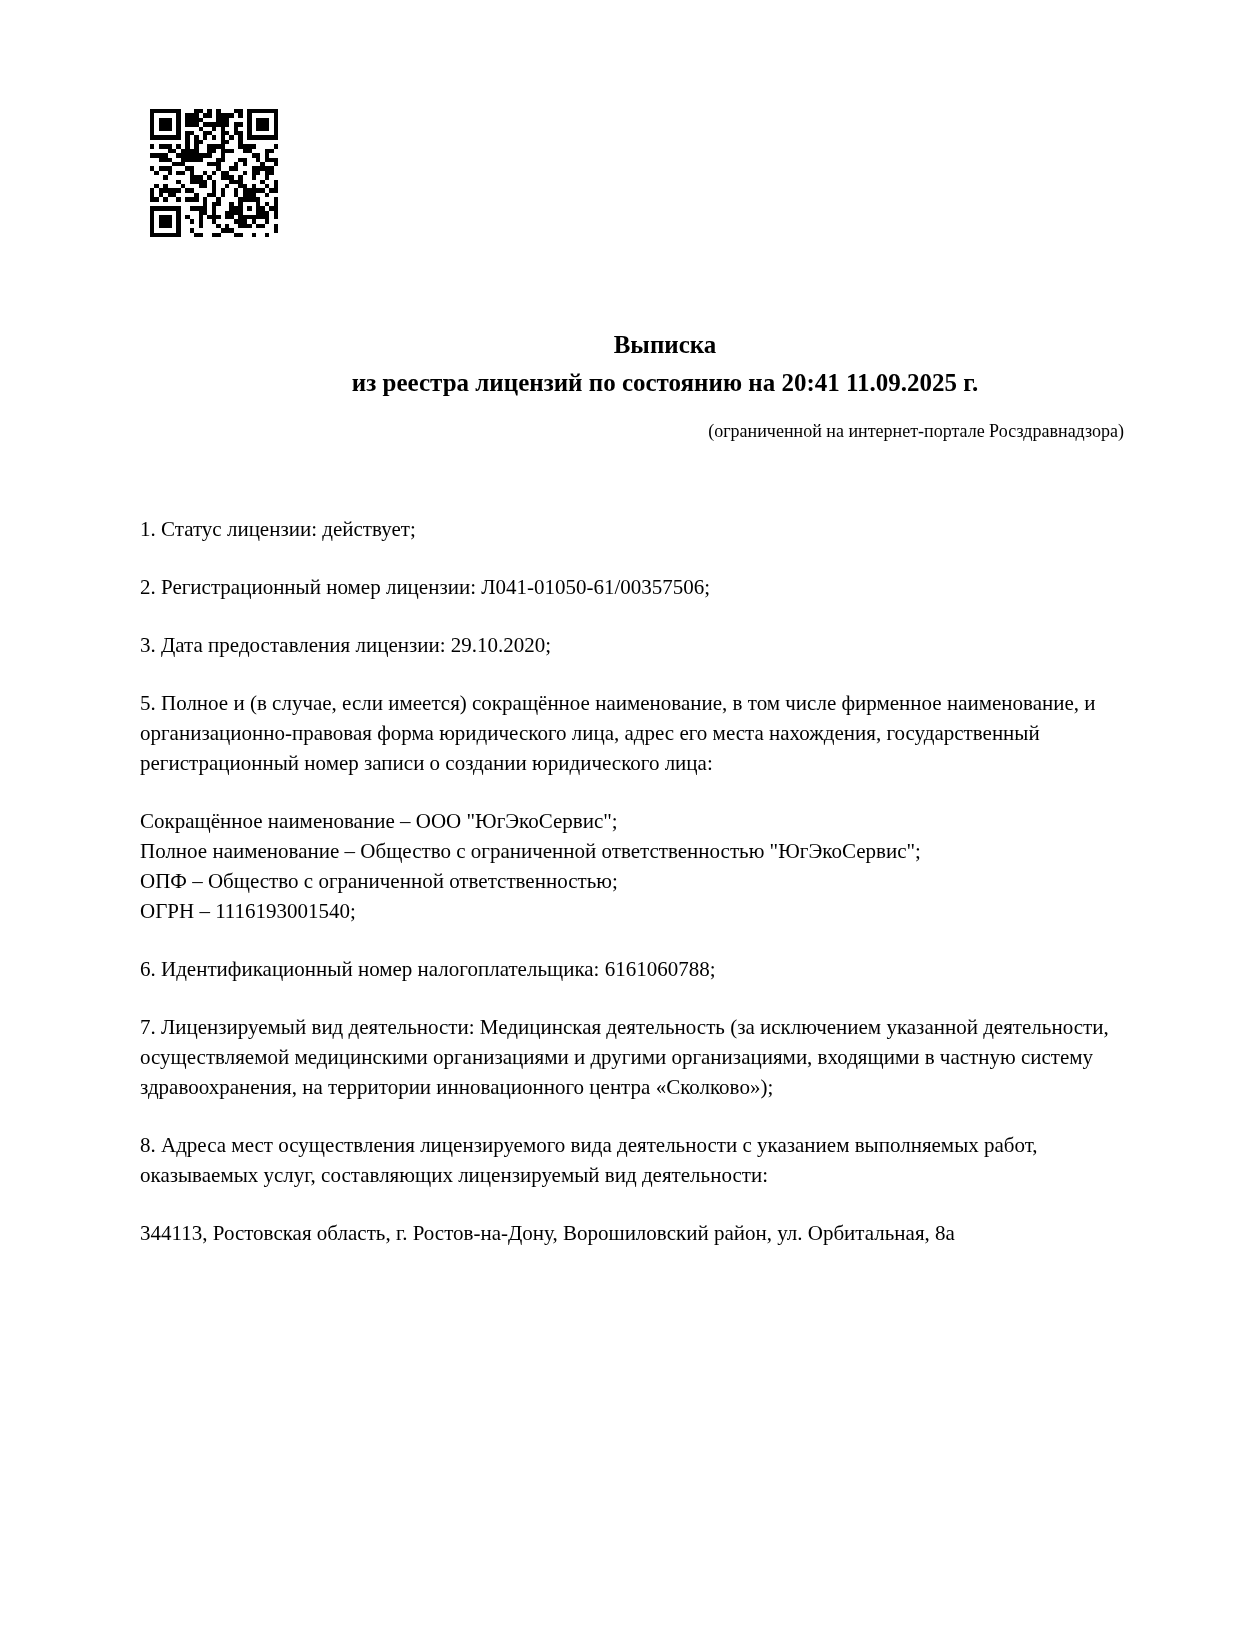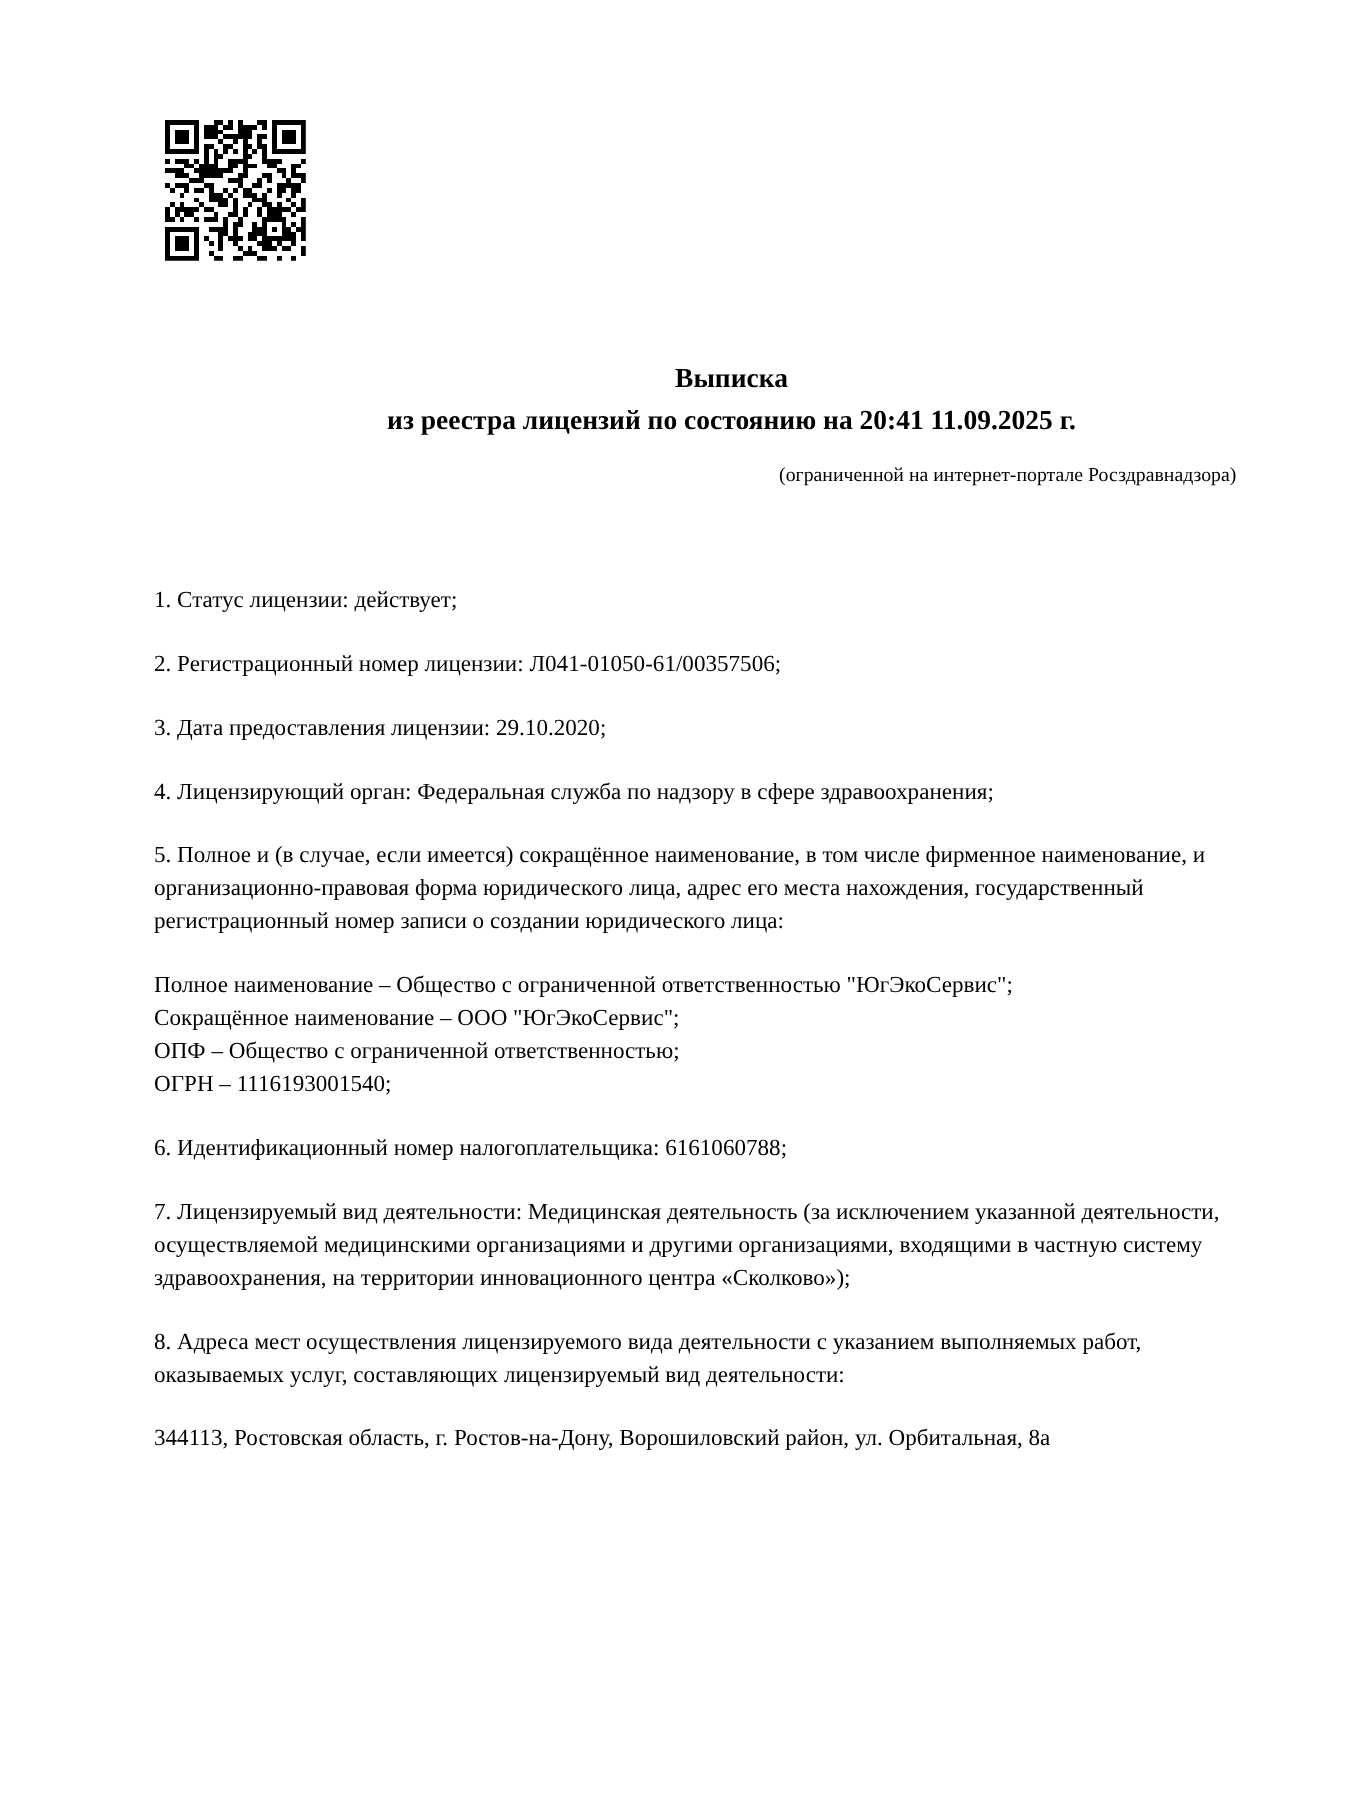"1. Статус лицензии: действует;" .para:first-child { margin-top: 16px -> 0 }
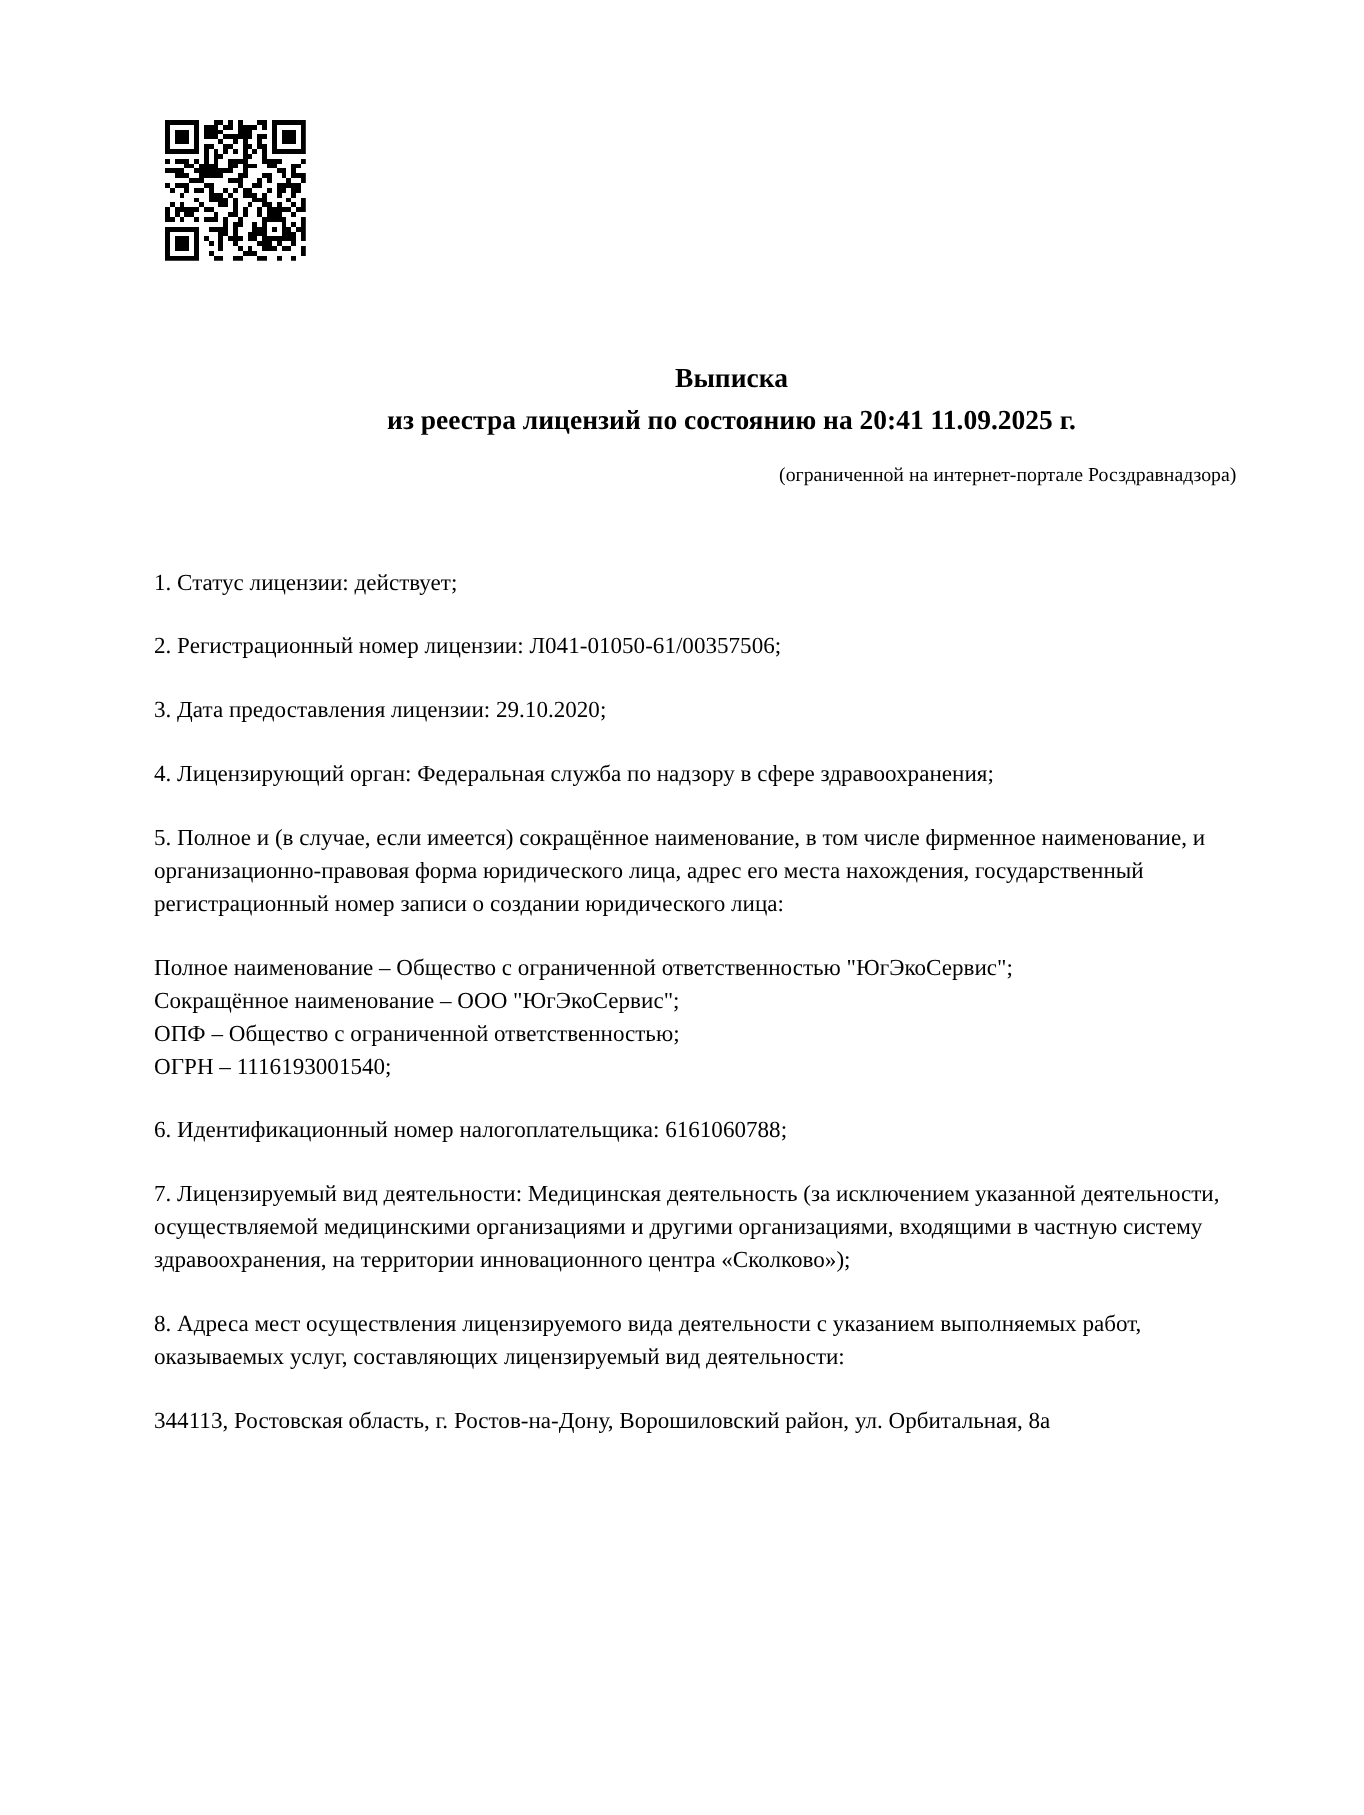"4. Лицензирующий орган: Федеральная" p.para { html: <p>4. Лицензирующий орган: Федеральная служба по надзору в сфере здравоохранения;</p> -> none }
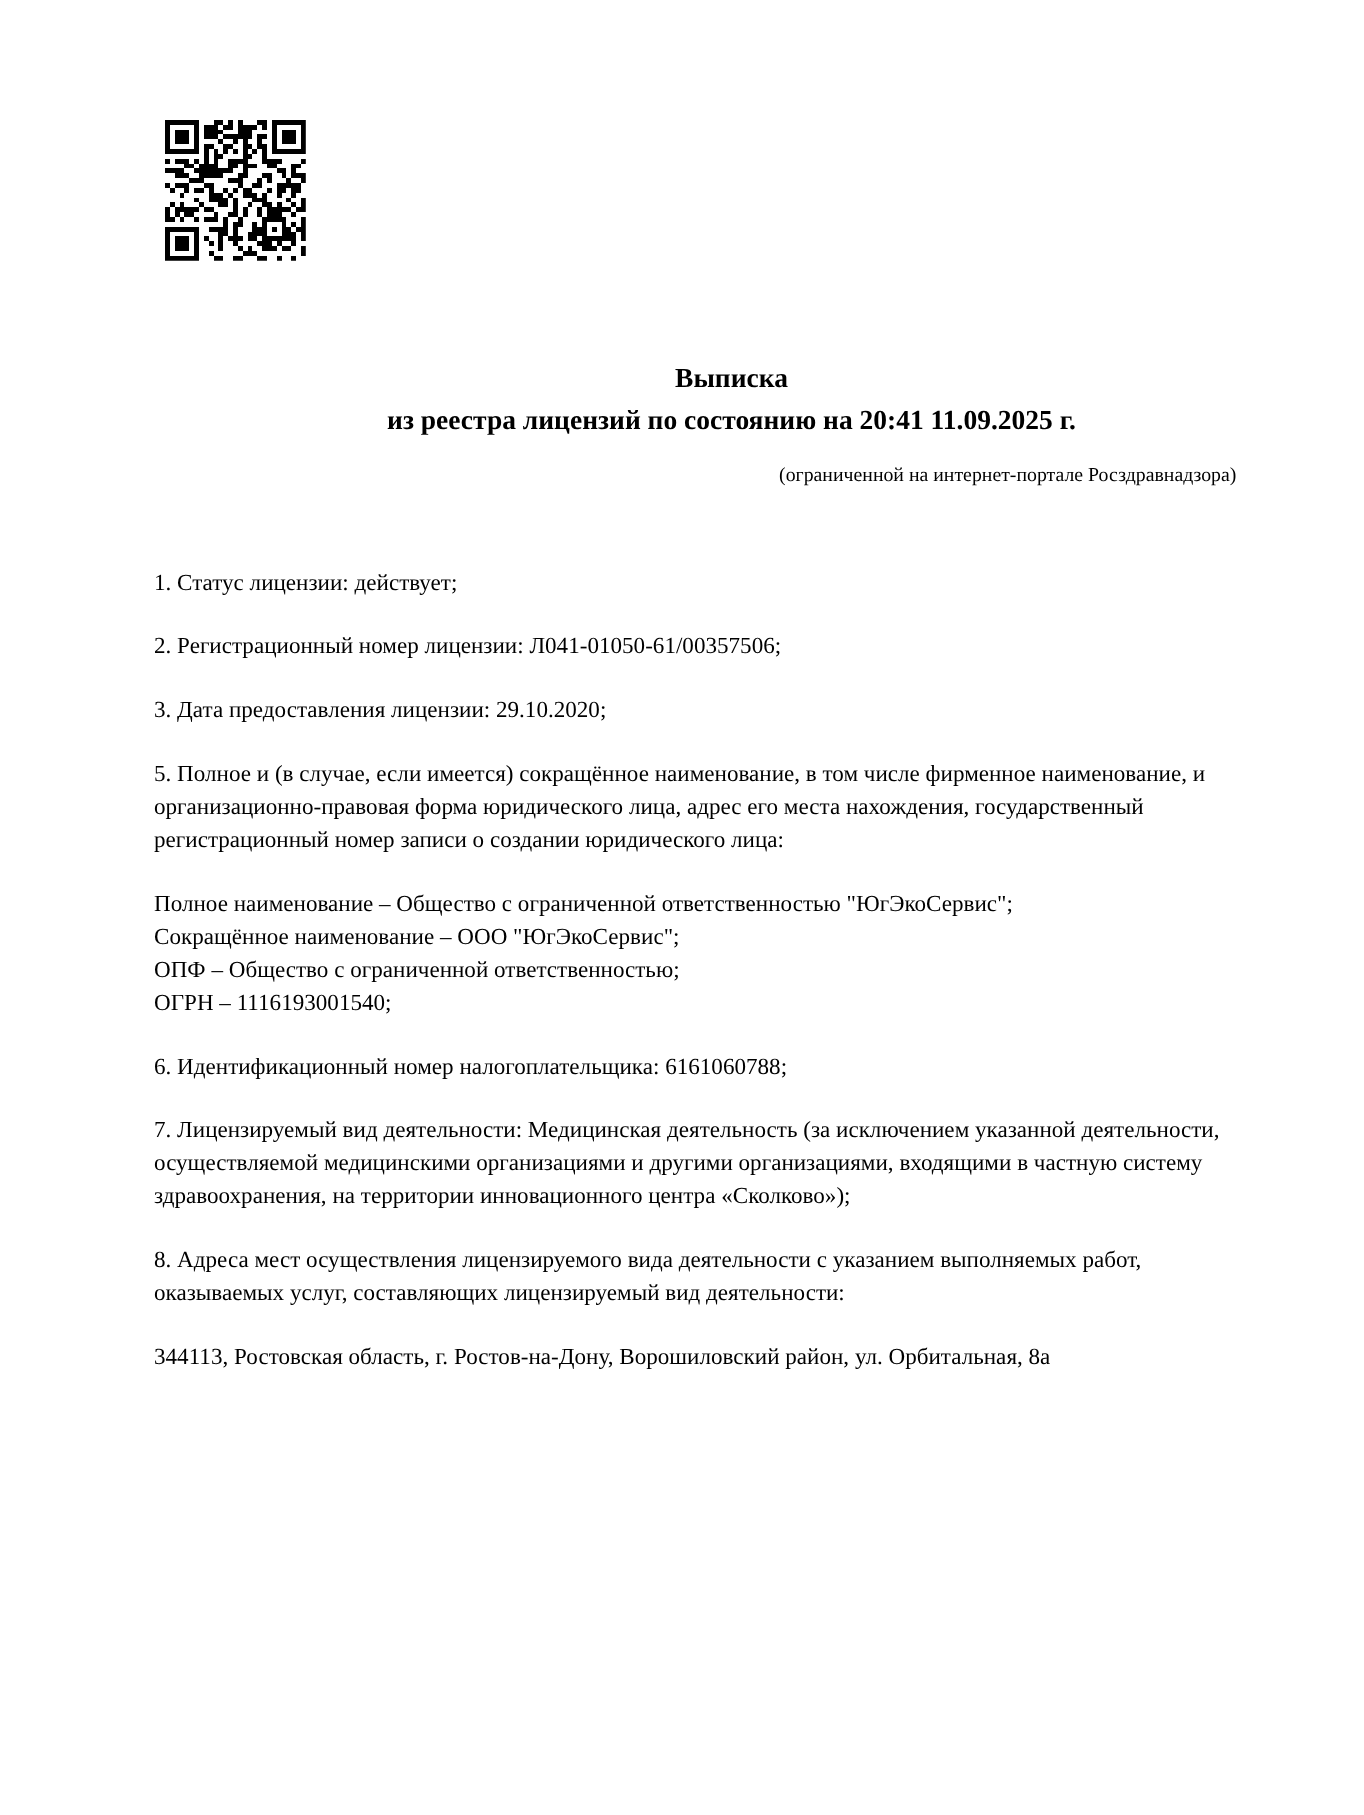"Полное наименование – Общество с" div { order: before "Сокращённое наименование – ООО" -> after "Сокращённое наименование – ООО" }
